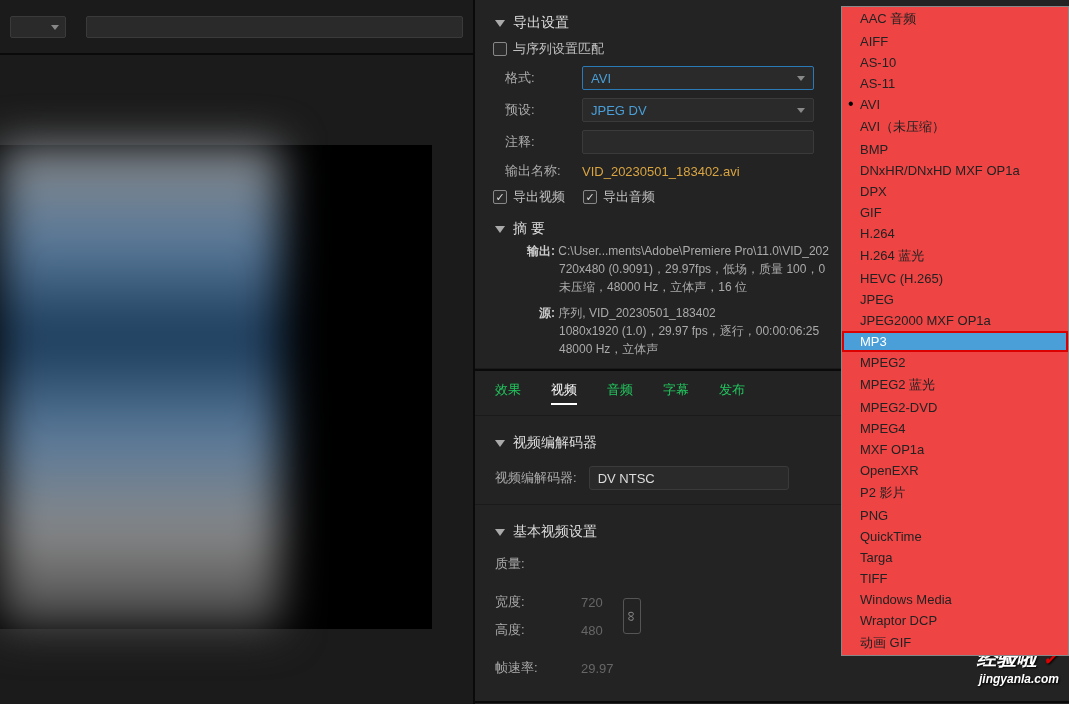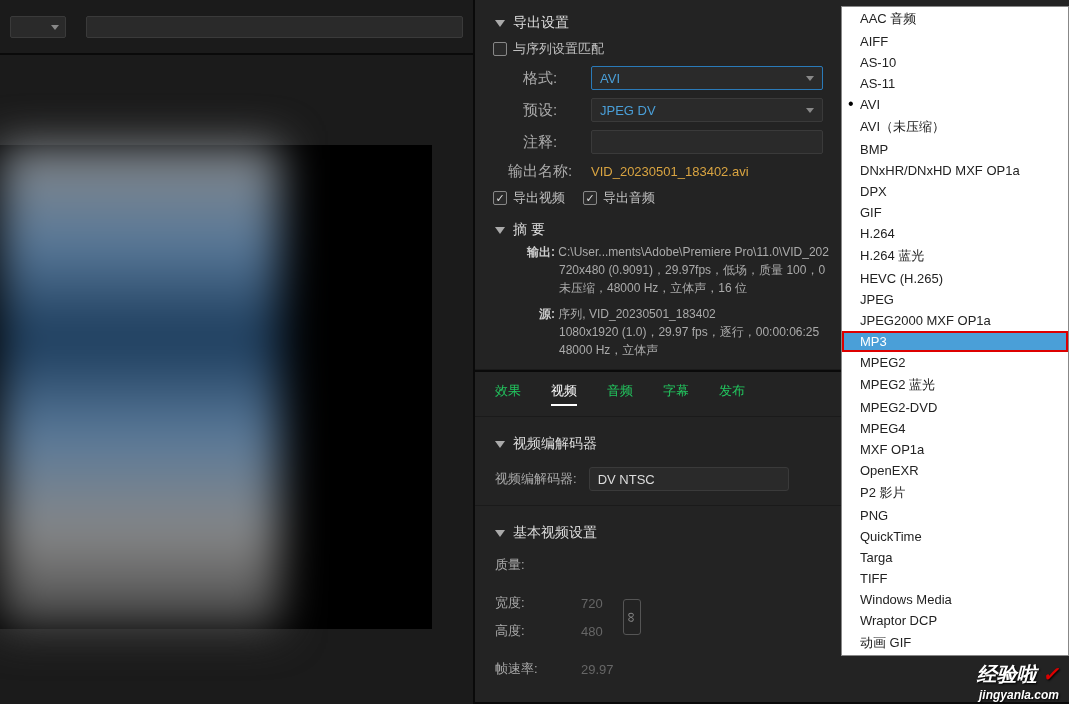"AAC 音频" .format-menu { background: #ffffff -> #ef4444 }
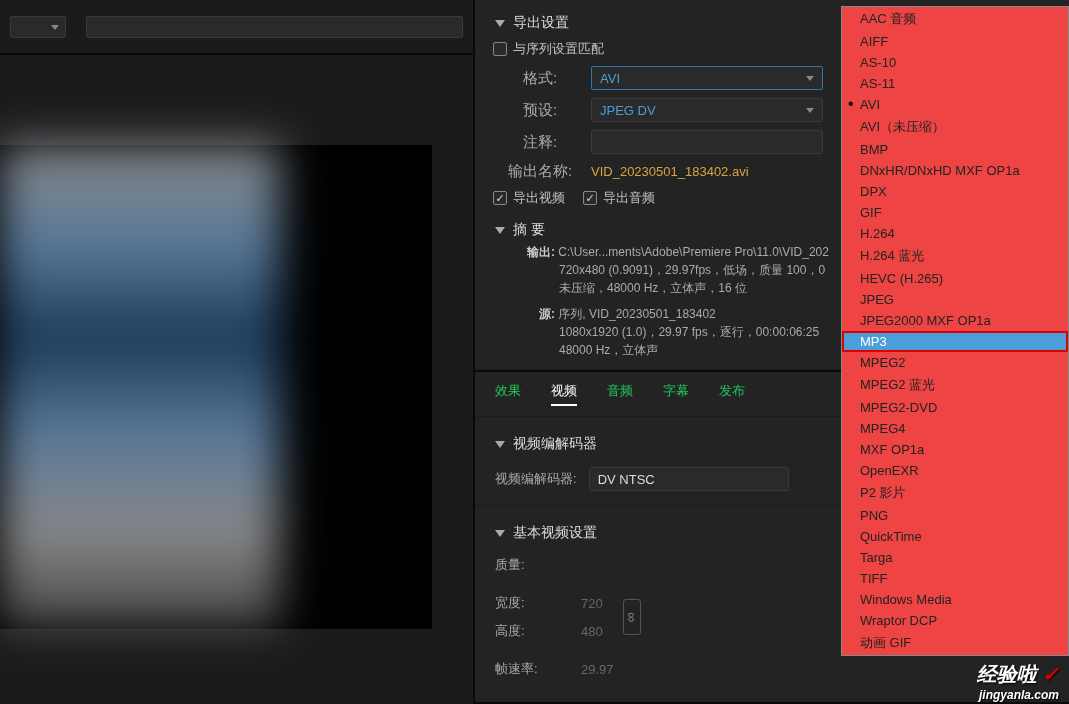"格式:" .form-label { font-size: 15px -> 13px; margin-right: 16px -> 7px; text-align: center -> left }
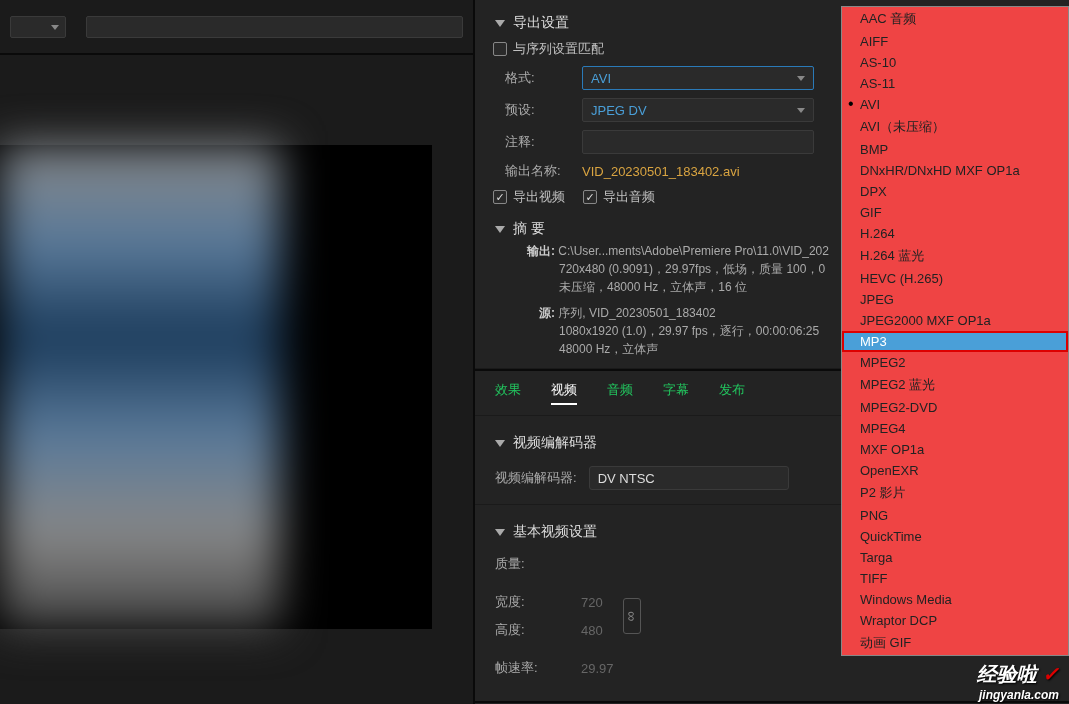"经验啦 ✓" .watermark { bottom: 2px -> 18px }
